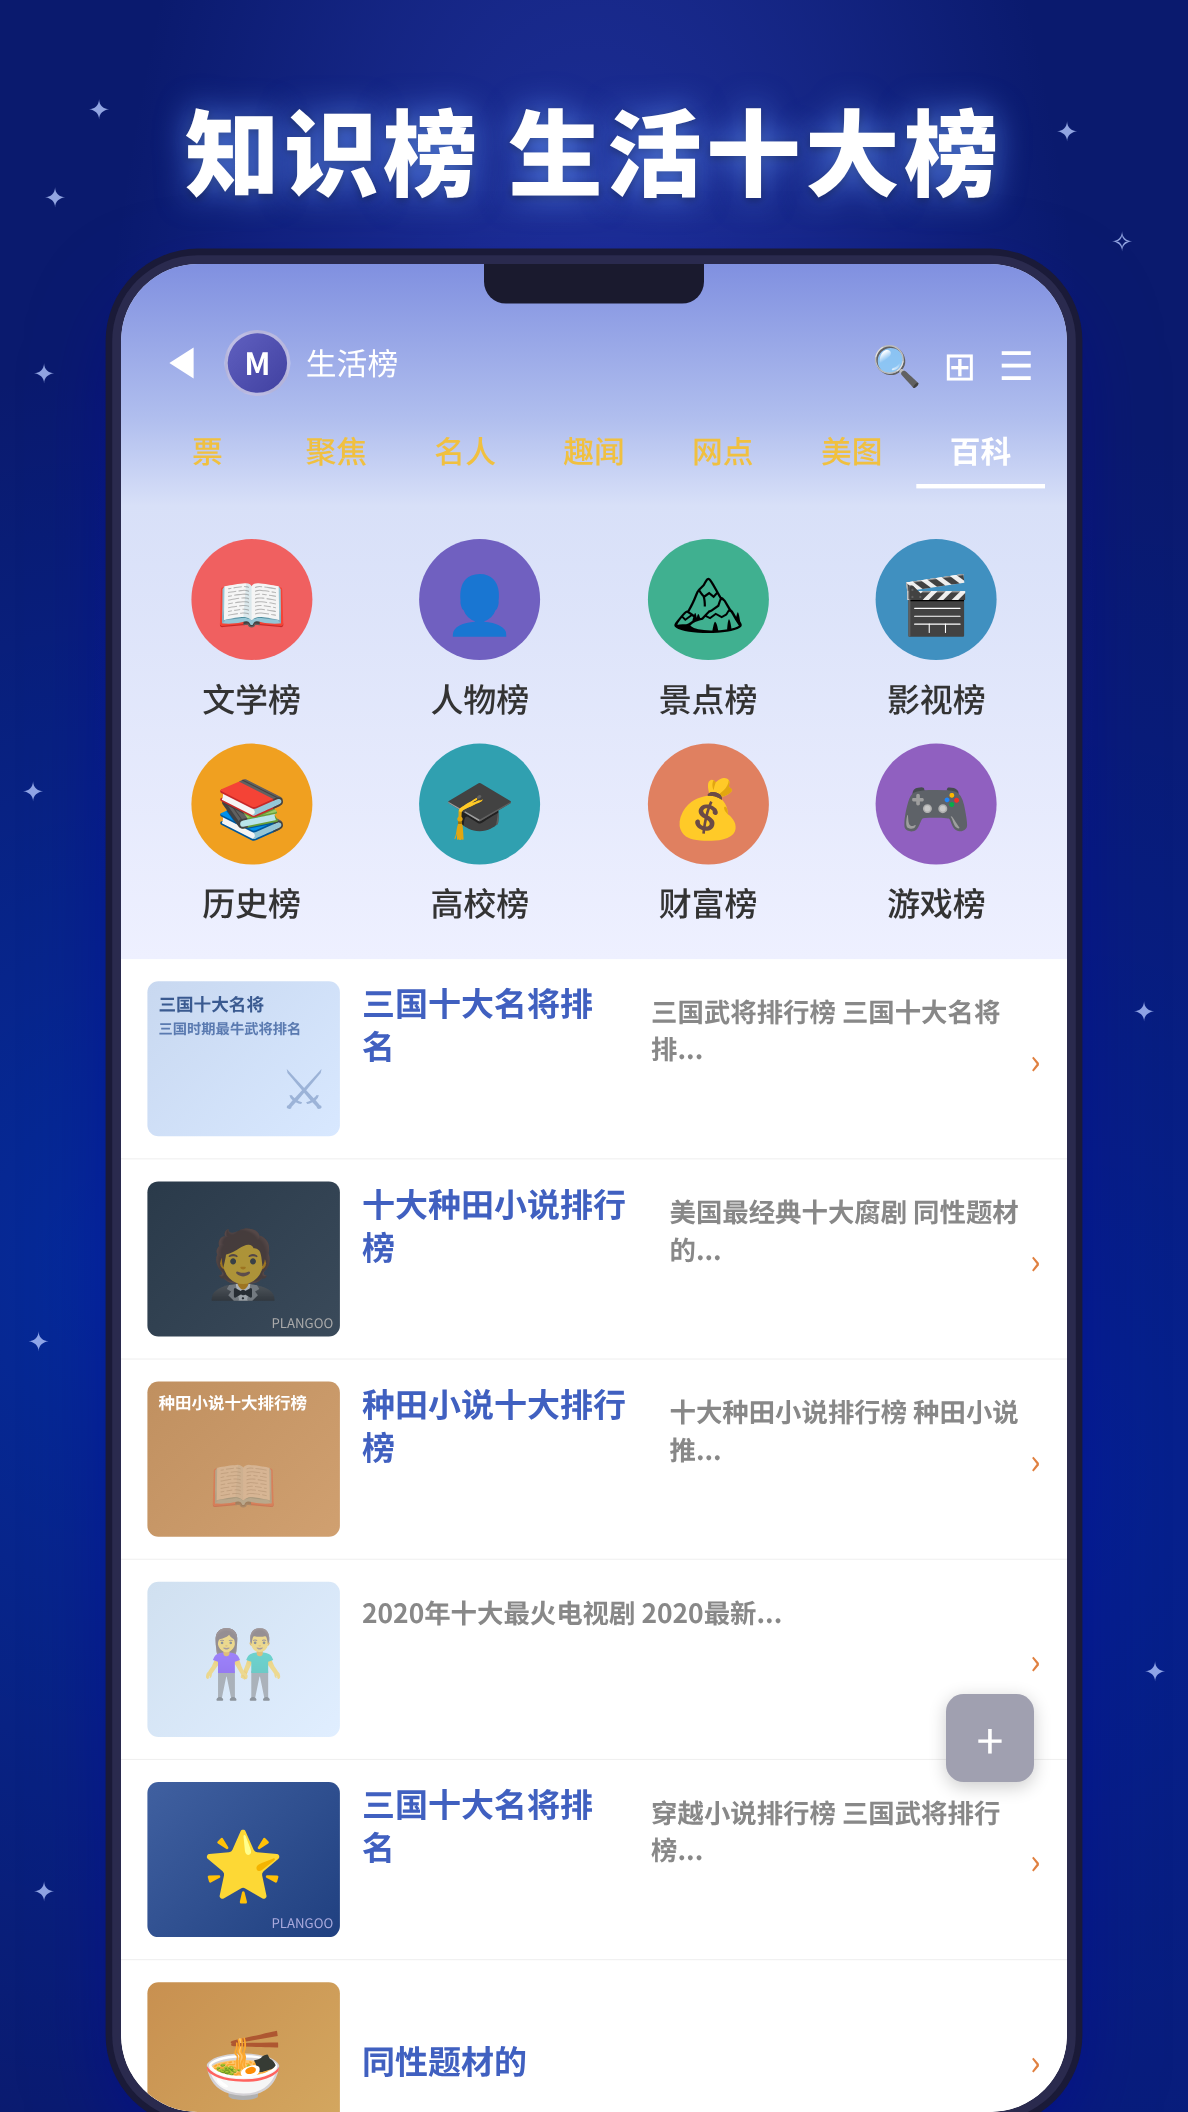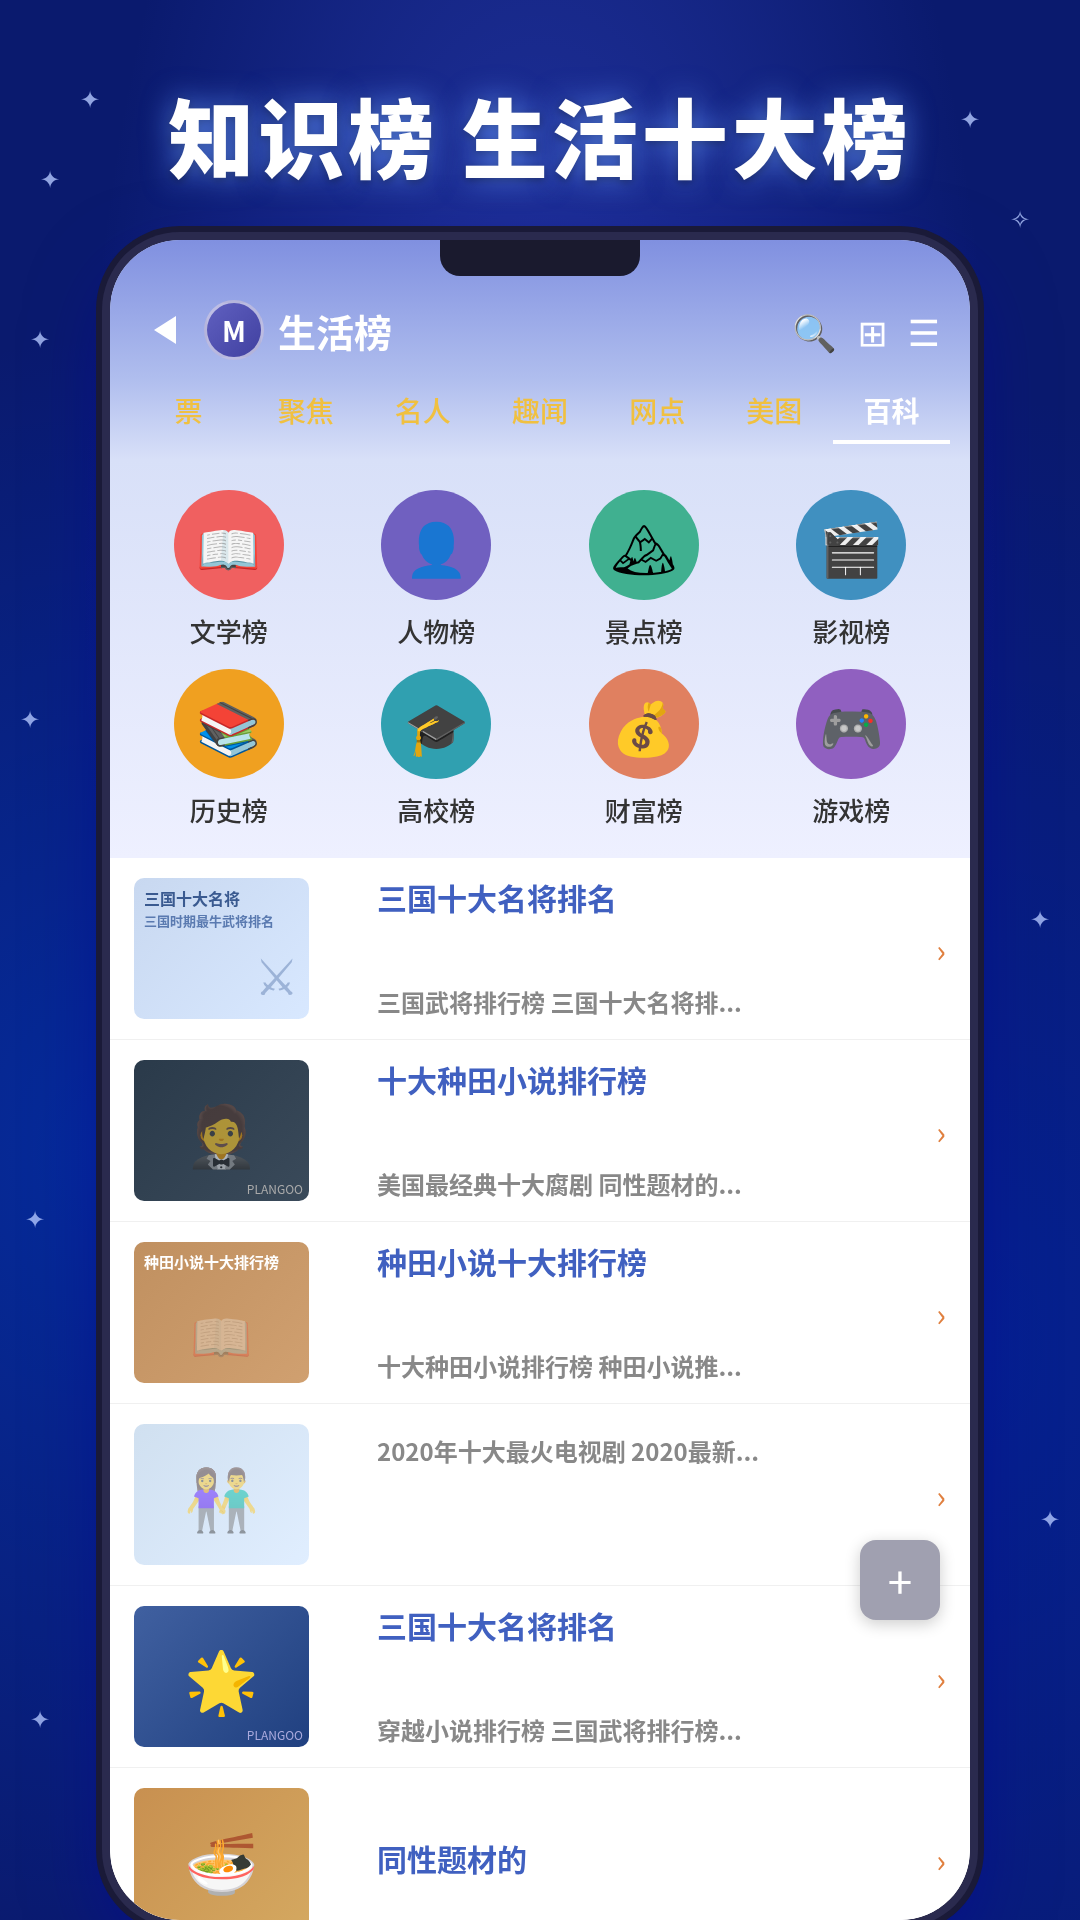"生活榜" .app-title { font-size: 38px -> 28px; font-weight: 700 -> 400 }
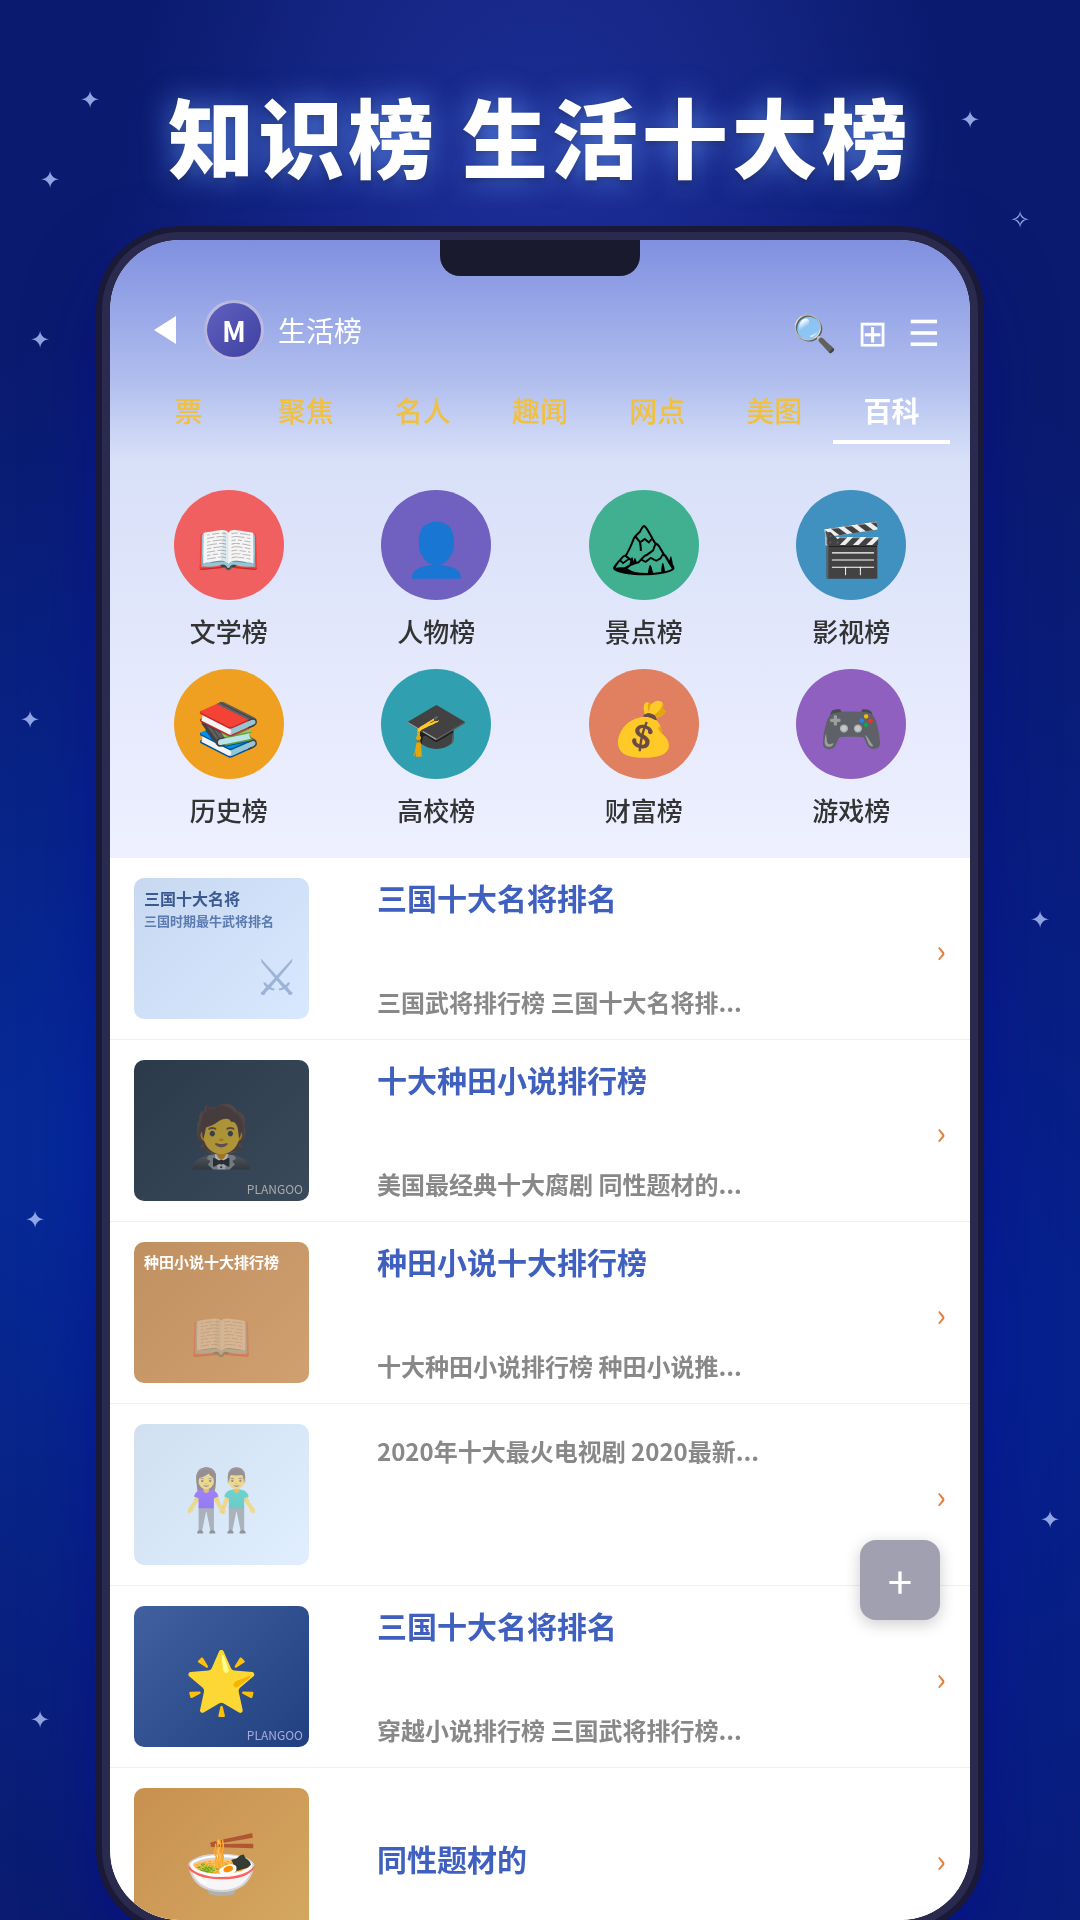"文学榜" .category-label { font-size: 26px -> 30px }
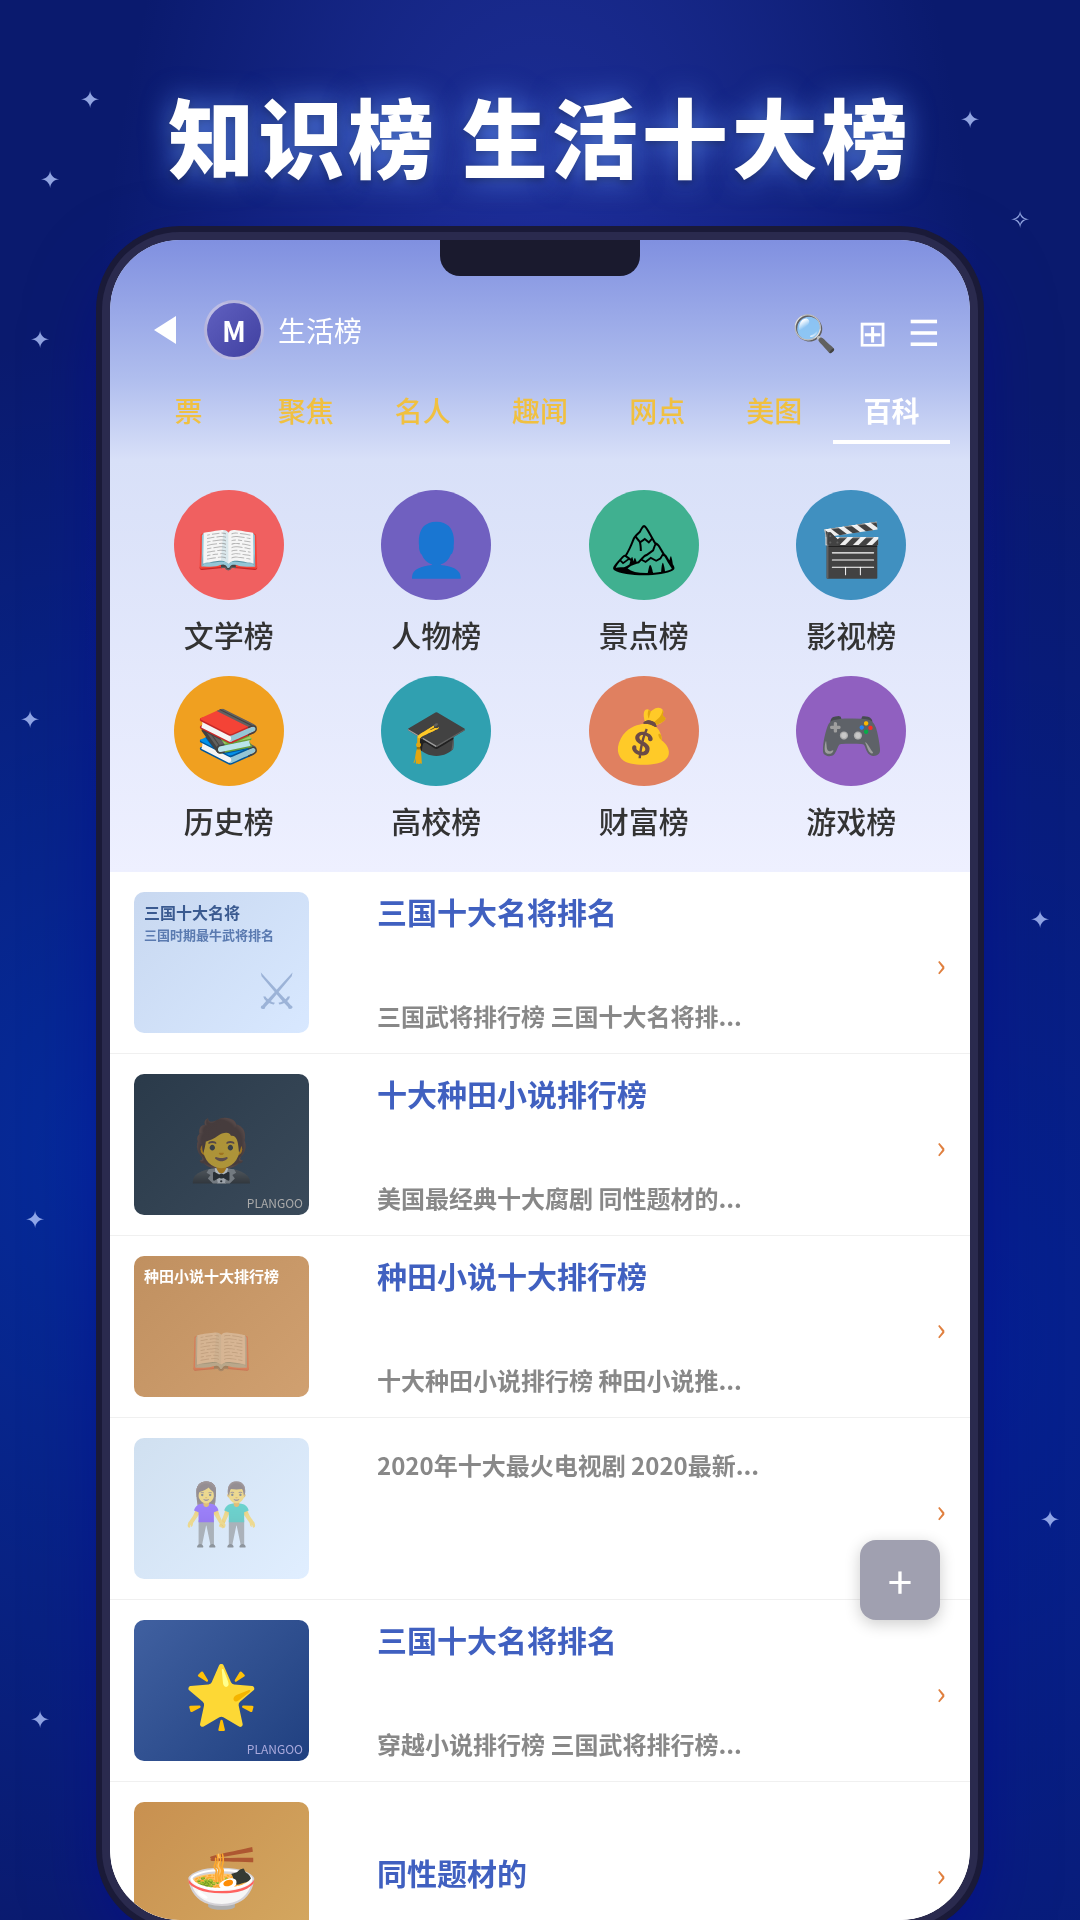"三国十大名将排名" .list-content { flex-direction: column -> row; margin-left: 48px -> none }
